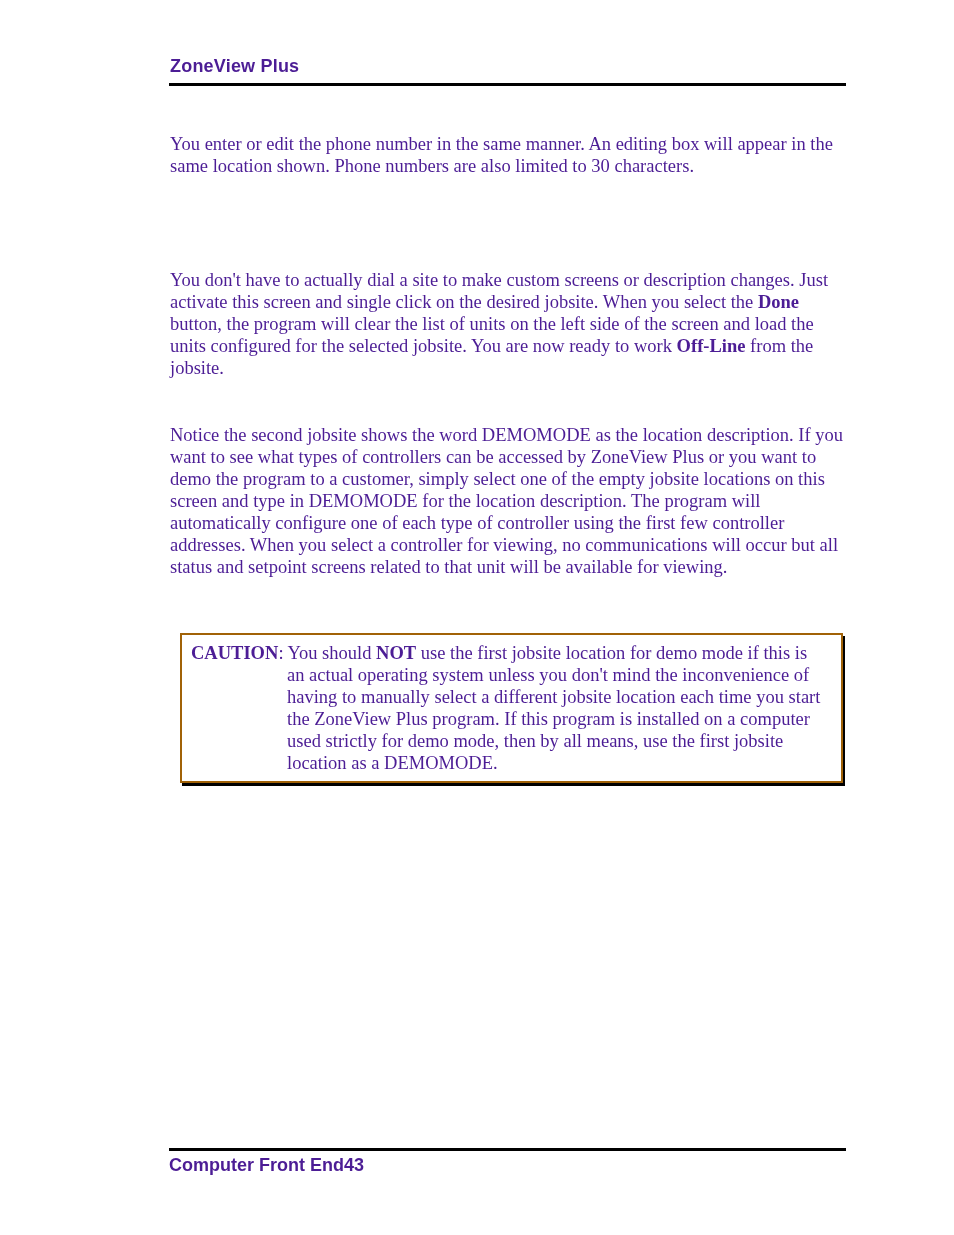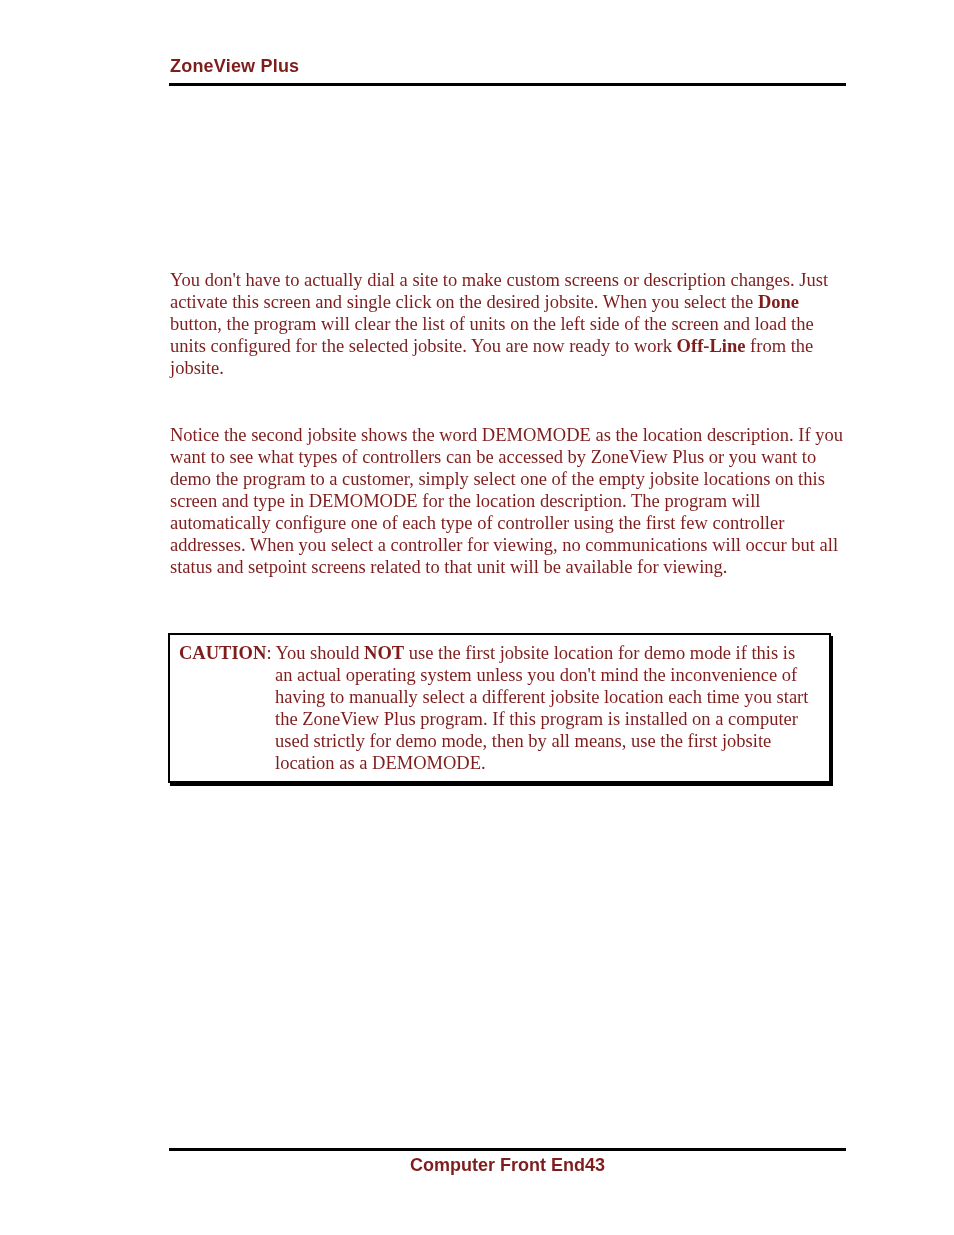"ZoneView Plus" .page { color: #7f1d1d -> #4c1d95 }
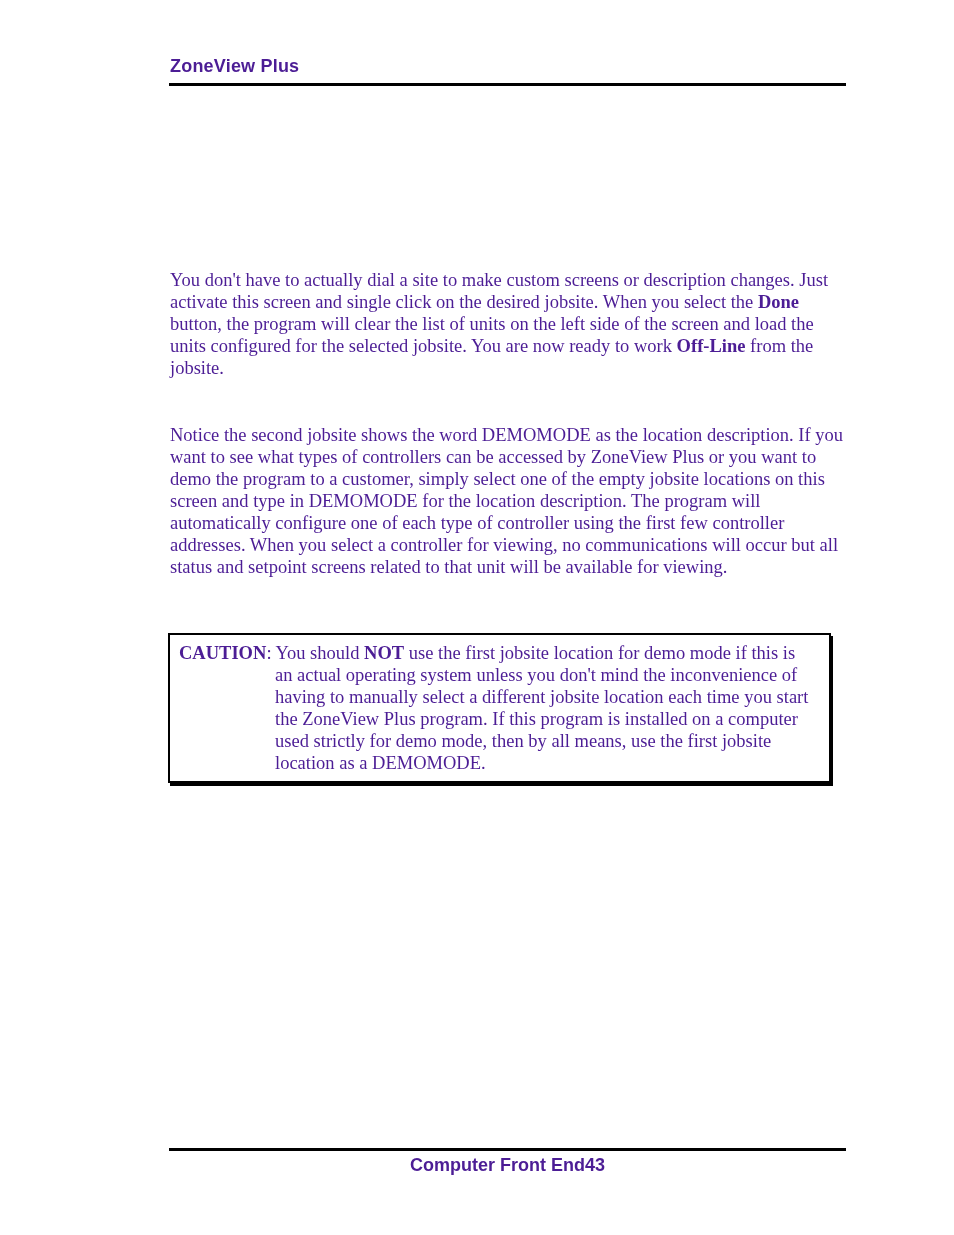"You enter or edit the" div.body-text { html: none -> <div><span>You enter or edit the phone number in the same manner. An editing box will appear in the same location shown. Phone numbers are also limited to 30 characters.</span></div> }
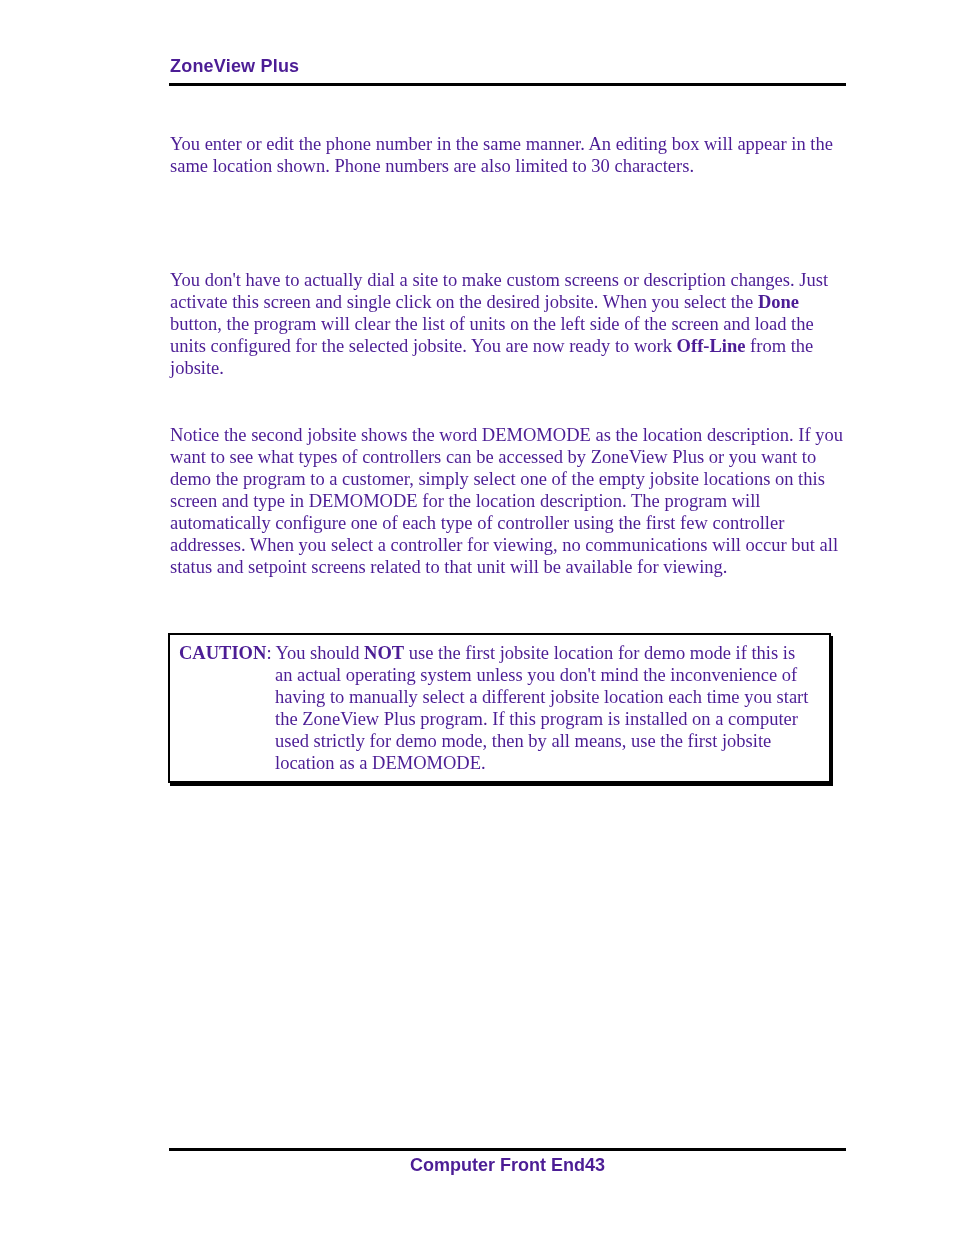"CAUTION: You should NOT use" .caution-box { border: 2px solid #000000 -> 2px solid #a16207; left: 168px -> 180px }
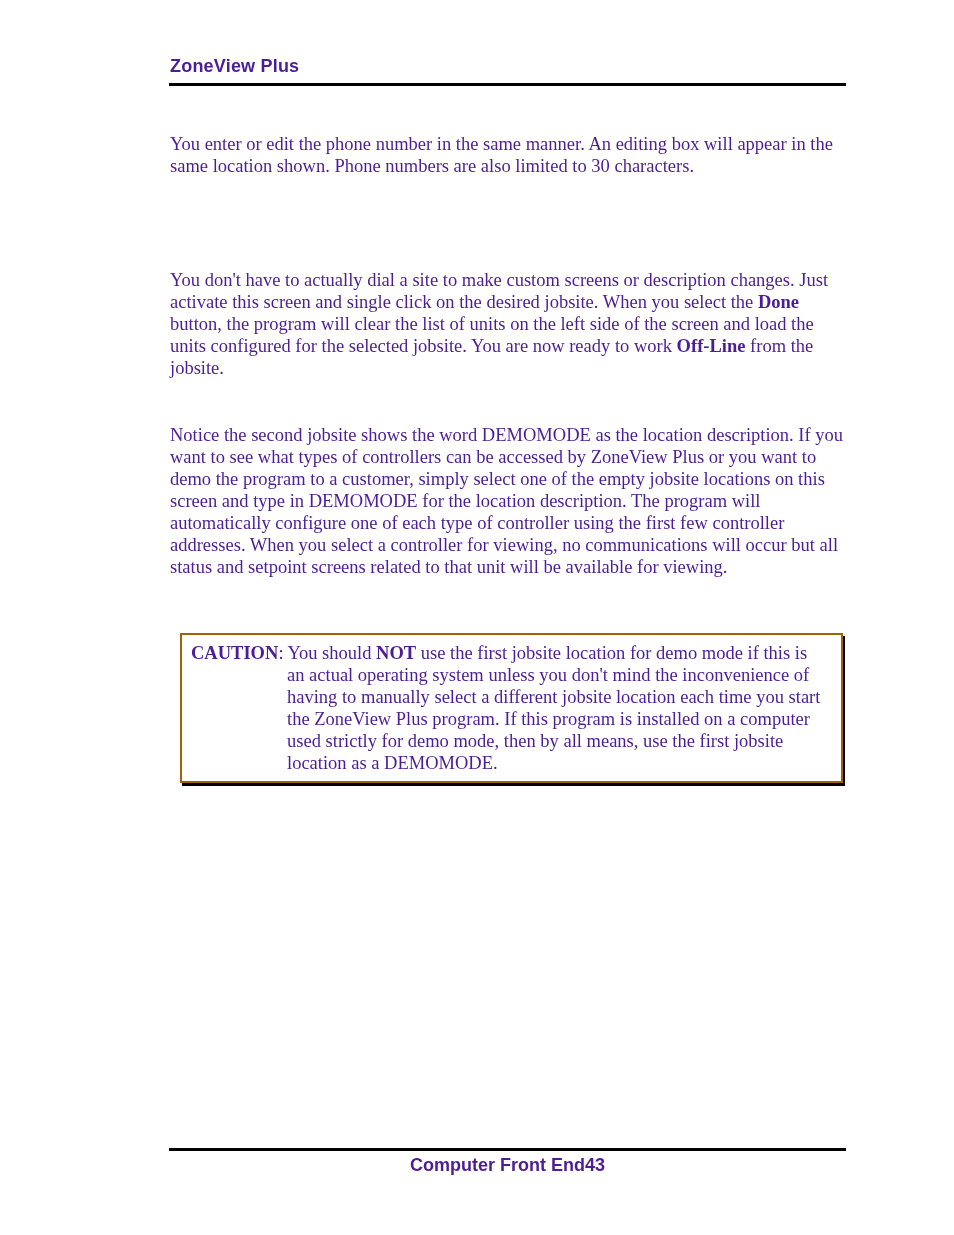"Computer Front End" .footer { justify-content: center -> flex-start }
